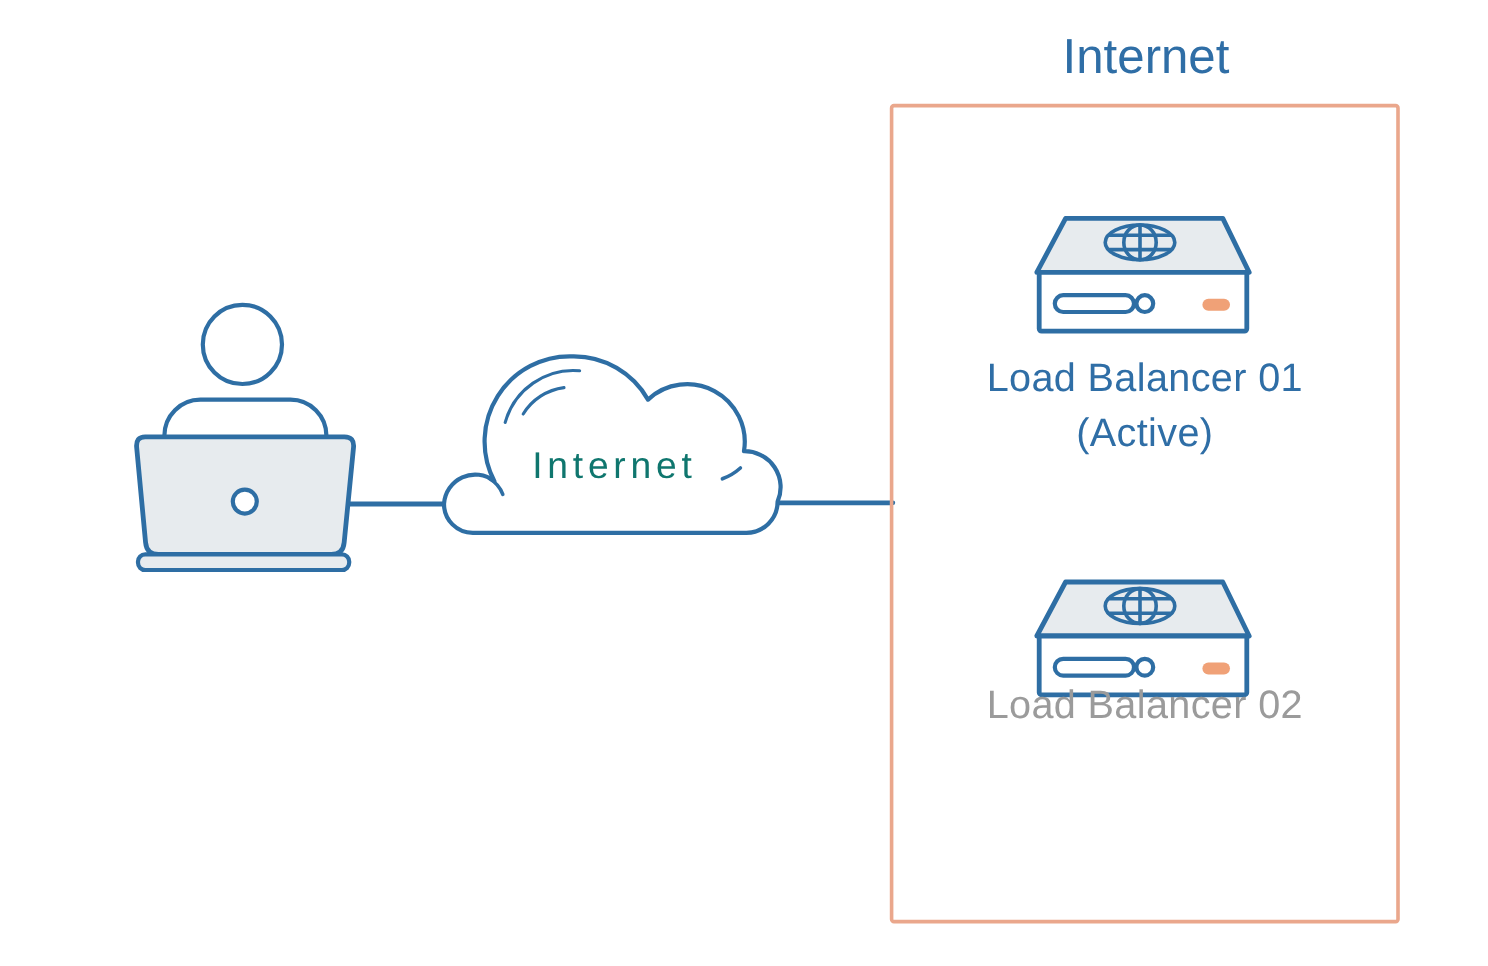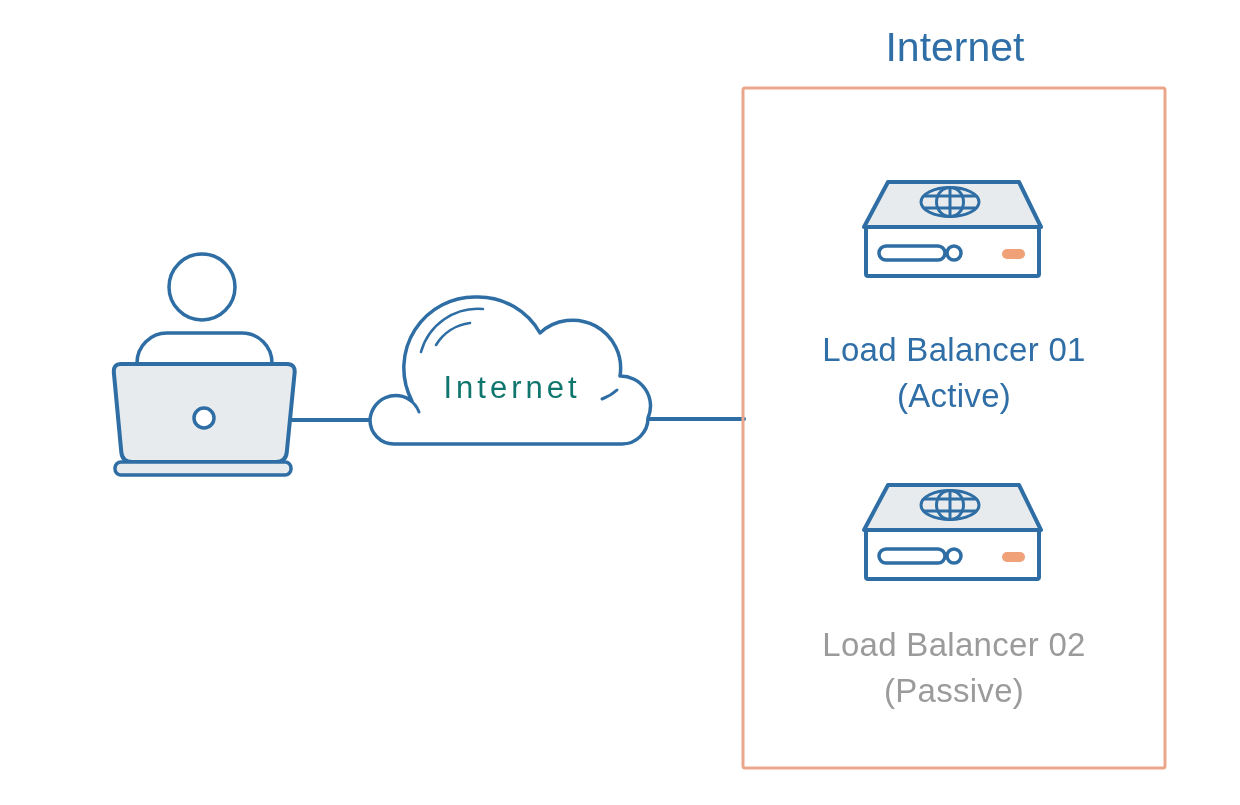"Load Balancer 01" .lb-label-1 { margin-top: 35px -> none }
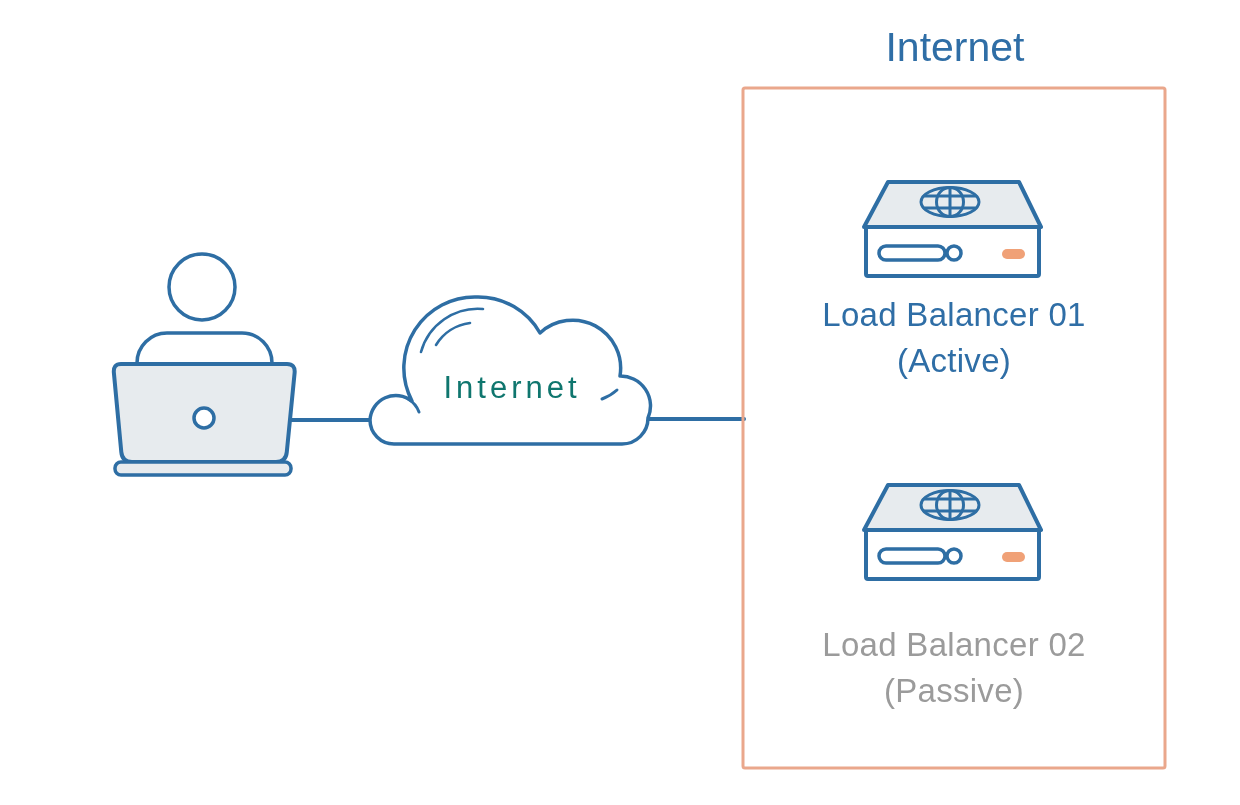"Load Balancer 02" .lb-label-2 { top: 622px -> 564px }
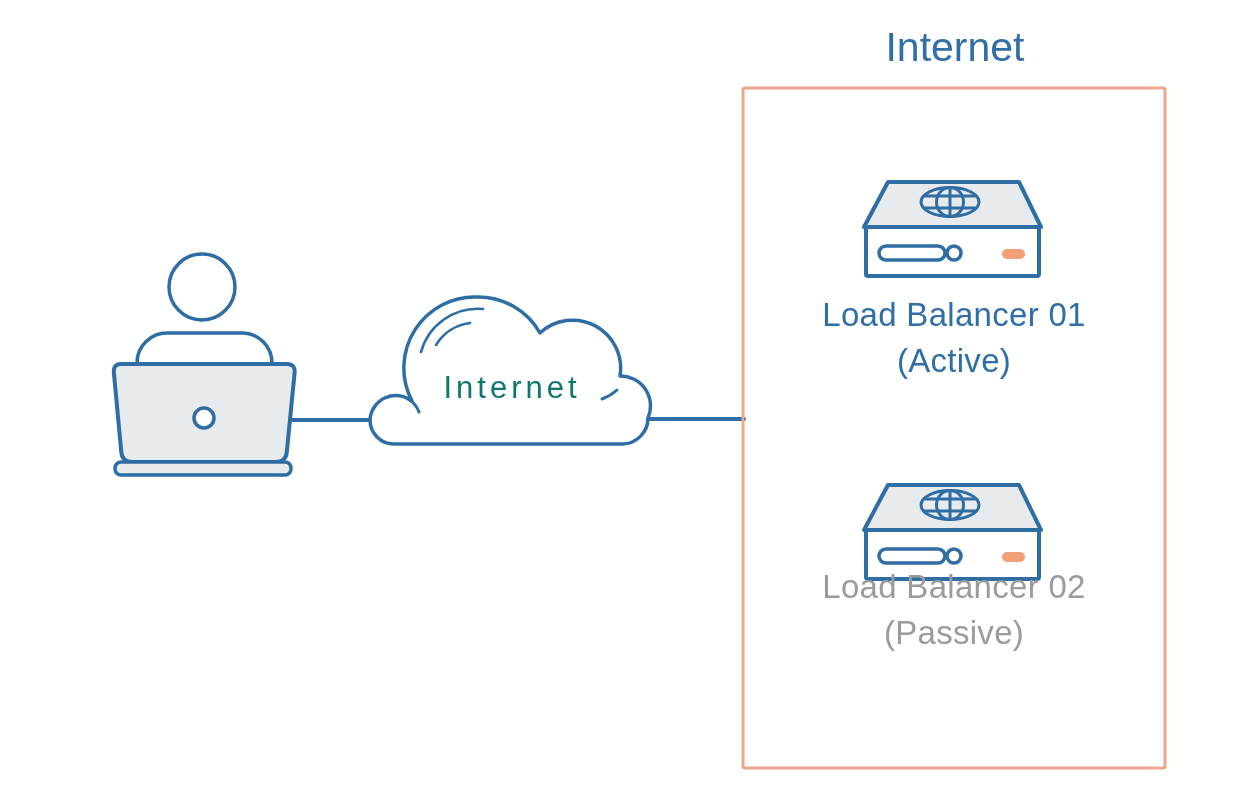"(Passive)" span.lb-line { html: <span>(Passive)</span> -> none }
